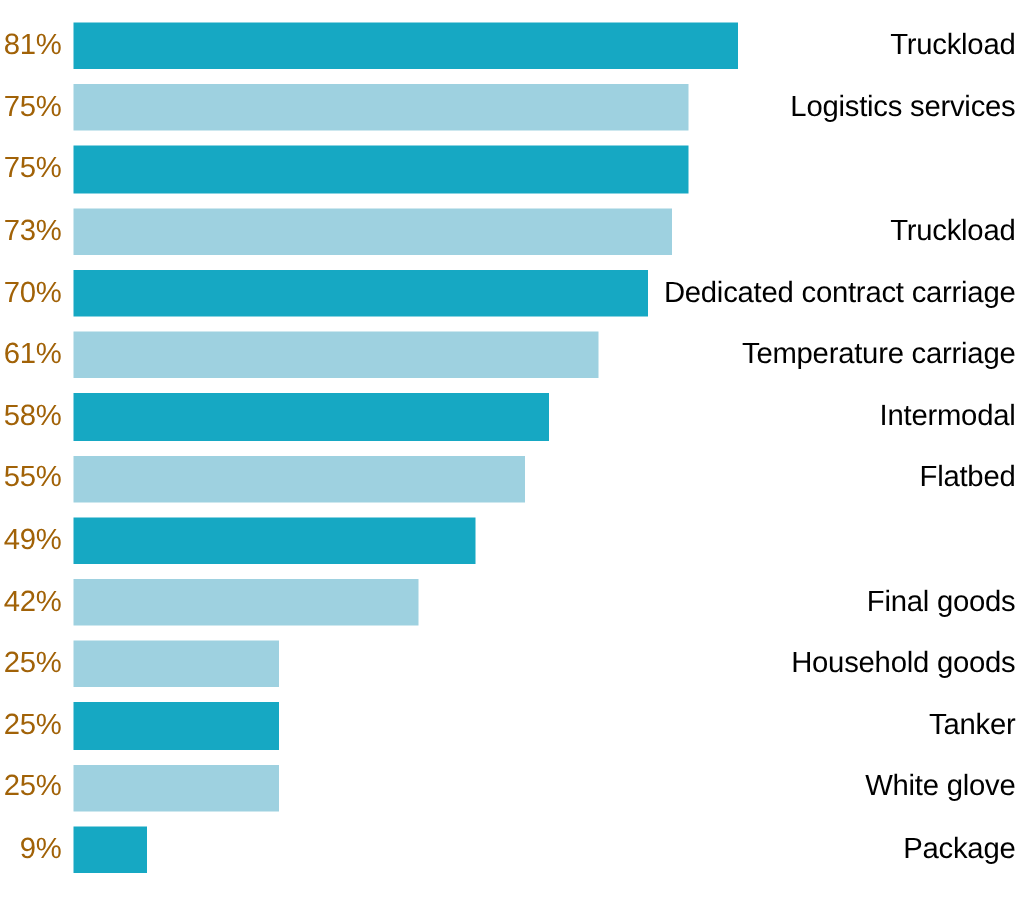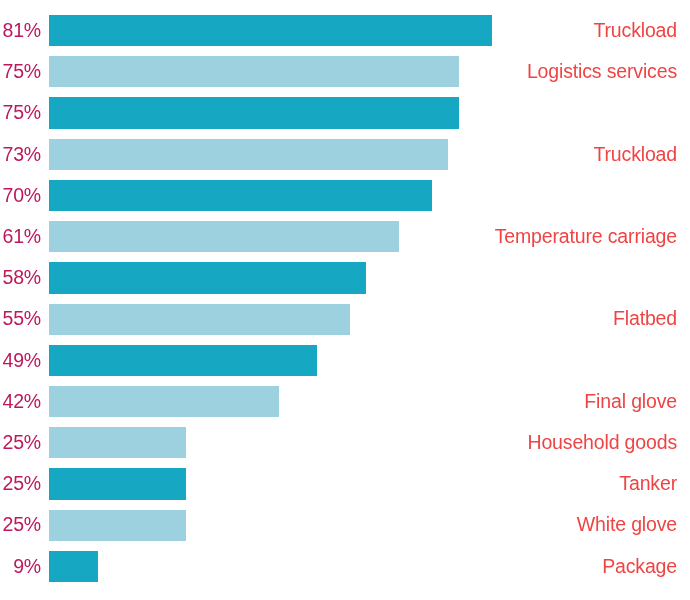"81%" .value { color: #be185d -> #a16207 }
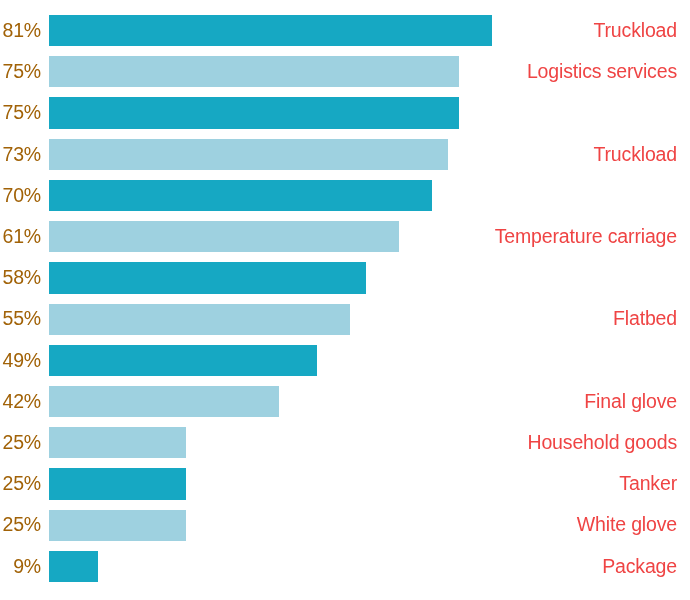"Truckload" .label { color: #ef4444 -> #000000 }
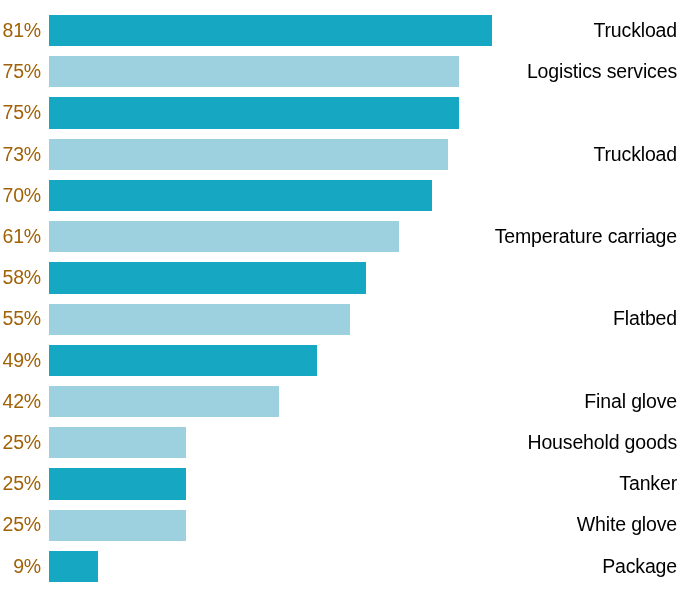"Dedicated contract carriage" div.label { html: none -> <div>Dedicated contract carriage</div> }
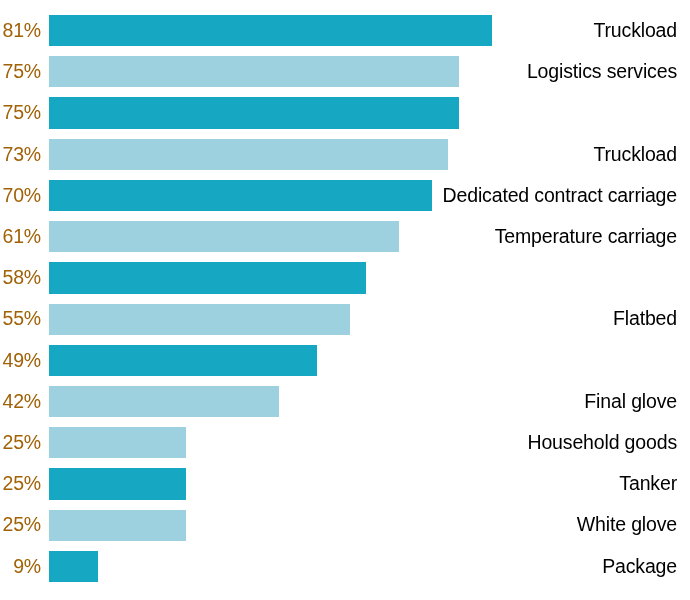"Intermodal" div.label { html: none -> <div>Intermodal</div> }
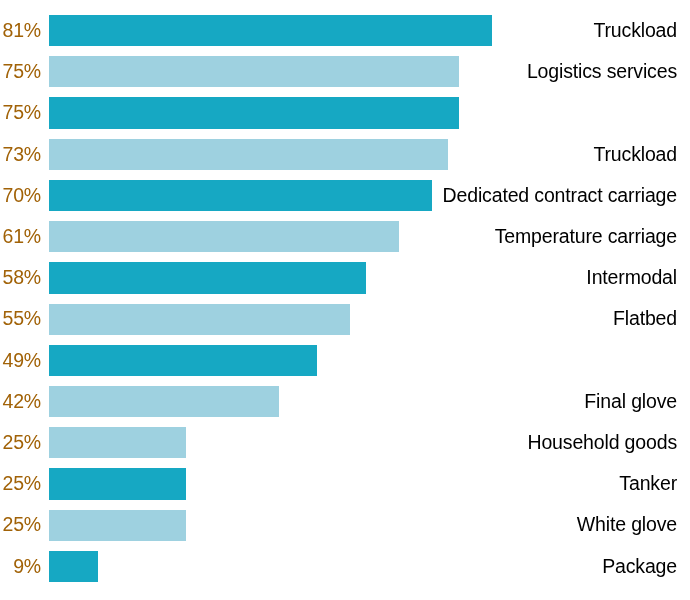"Final glove" div.label { text: glove -> goods }
